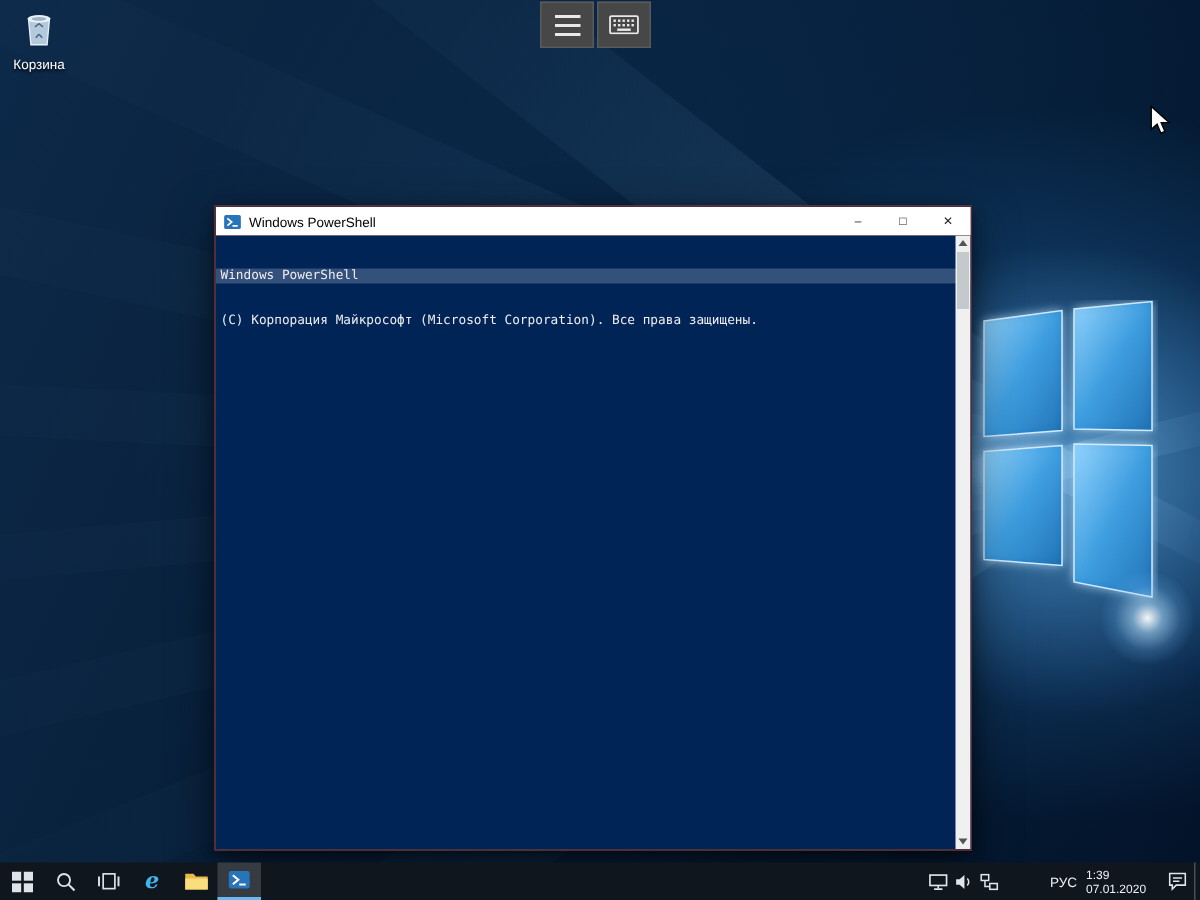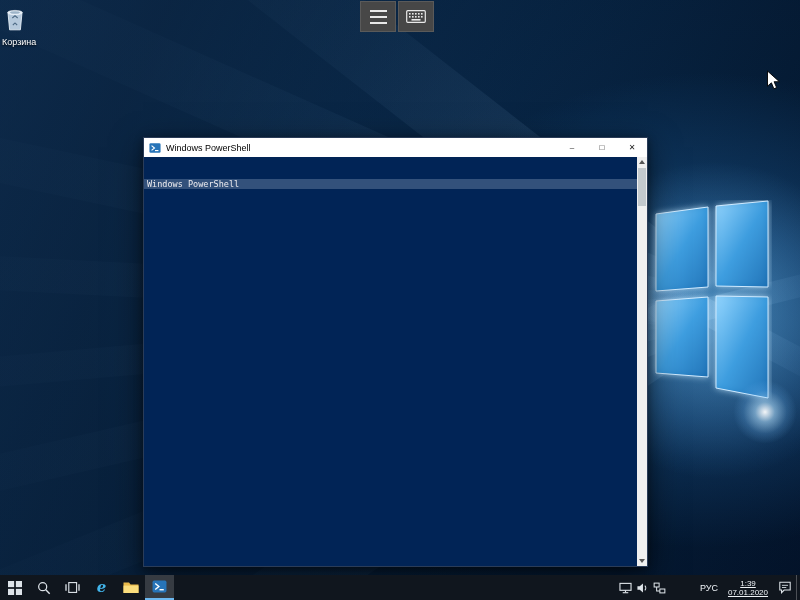"Корзина" .desktop-icon { text-align: left -> center }
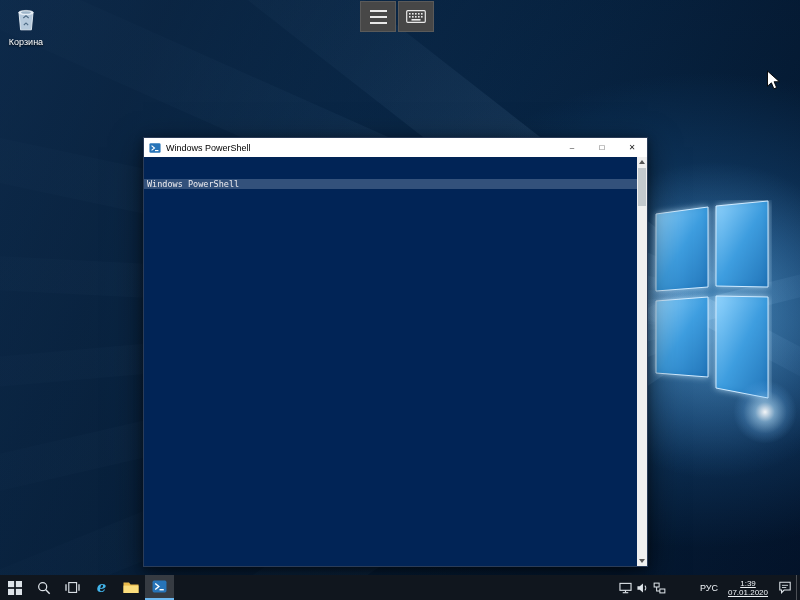"Windows PowerShell" .window { background: #3b82f6 -> #ef4444 }
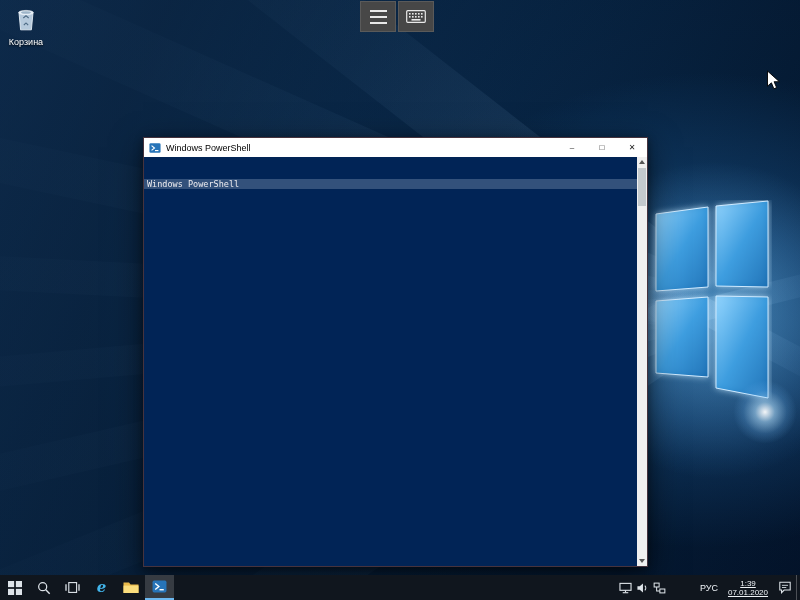"(C) Корпорация Майкрософт (Microsoft" div.con-line { html: none -> <div>(C) Корпорация Майкрософт (Microsoft Corporation). Все права защищены.</div> }
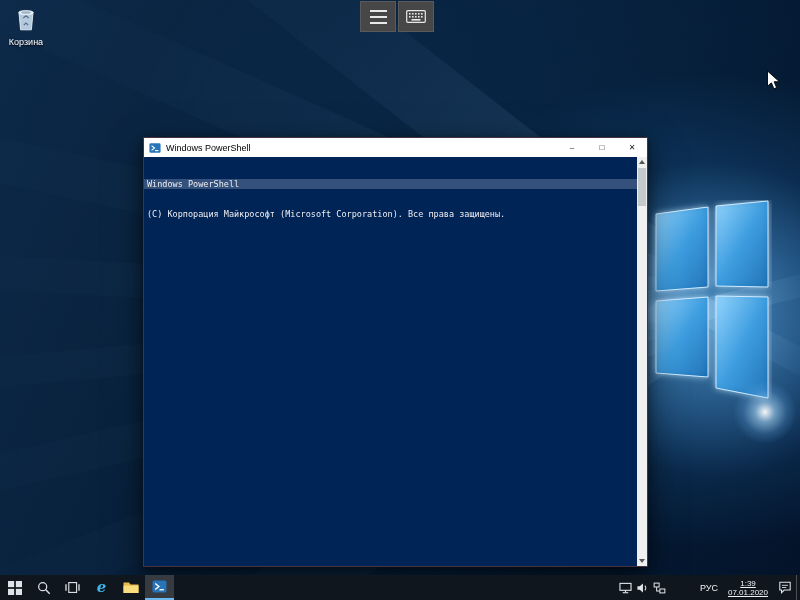"1:39" .tray-clock { text-align: center -> left; text-decoration: underline -> none }
